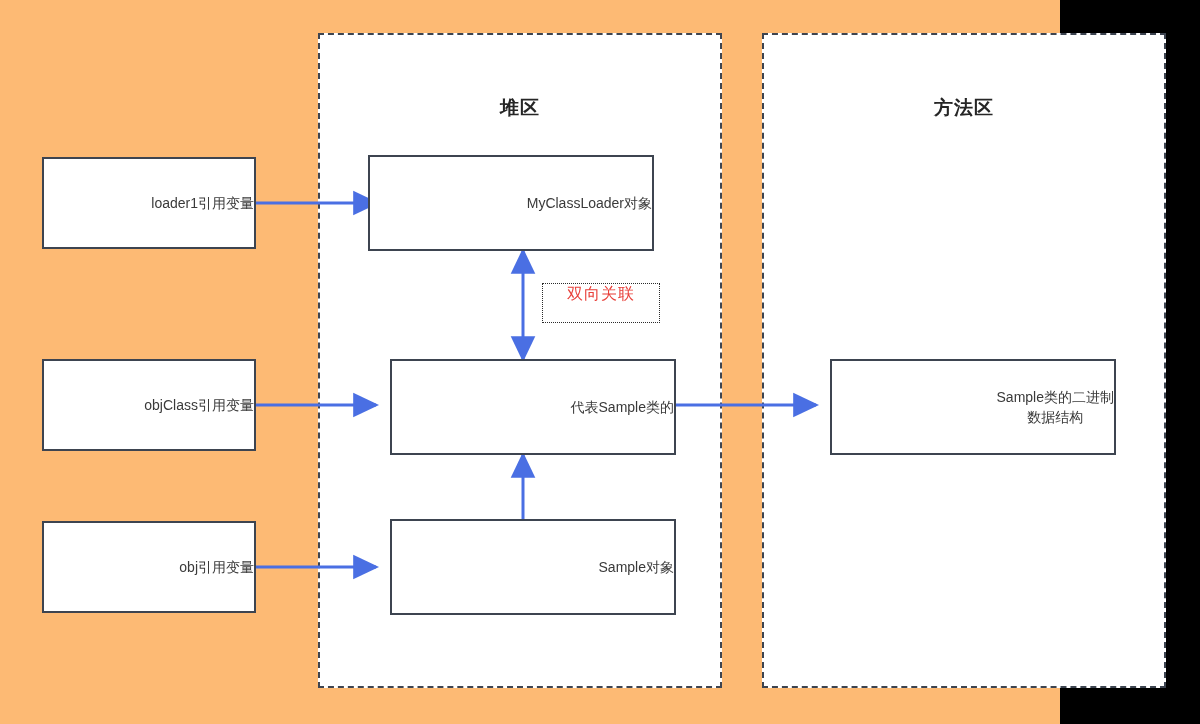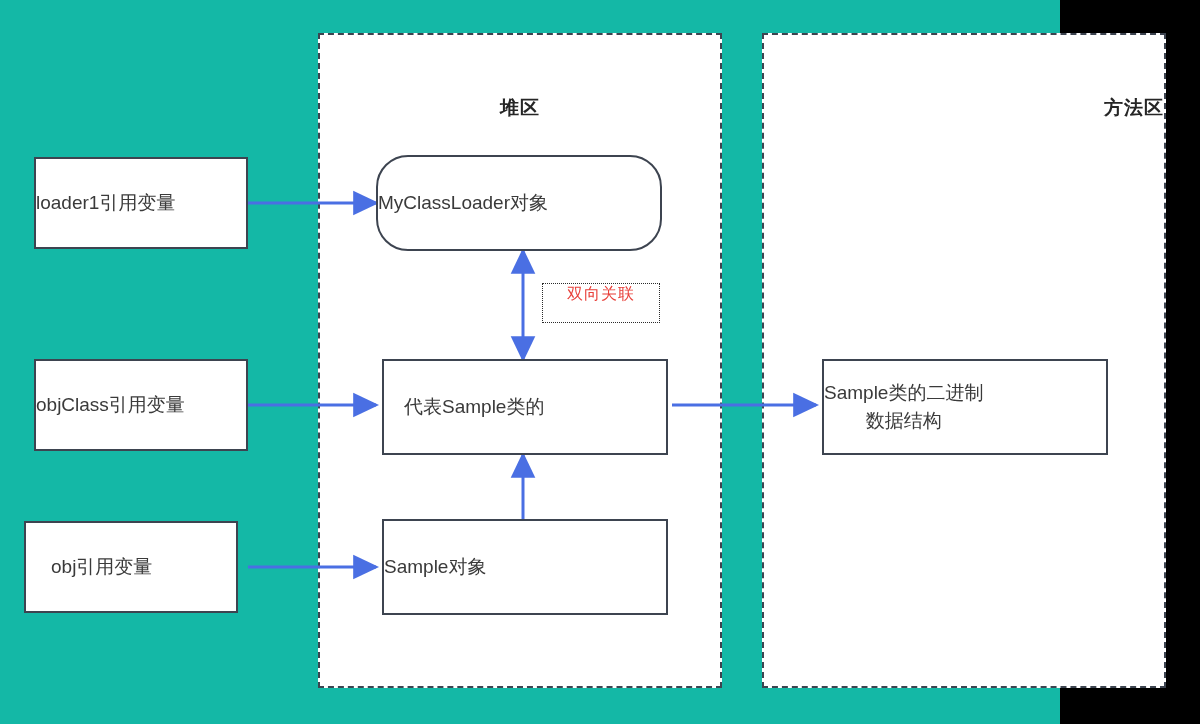"堆区" #stage { background: #14b8a6 -> #fdba74 }
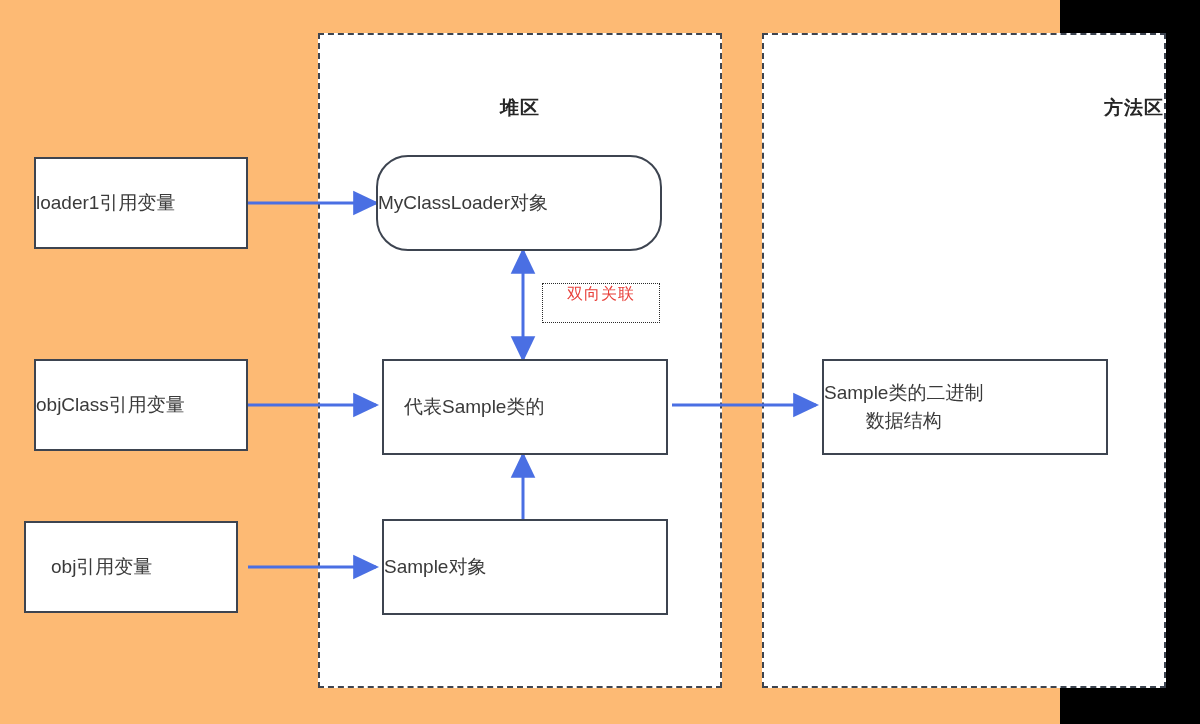"方法区" div.region-title { text-align: right -> none }
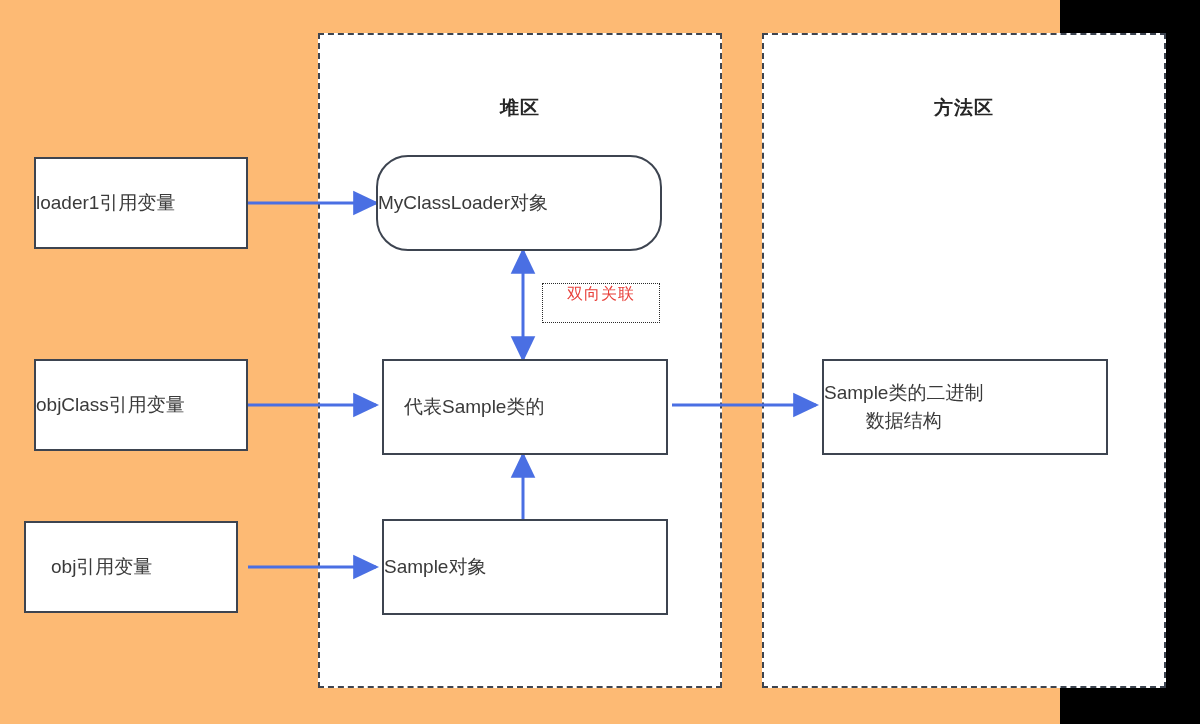"loader1引用变量" .node { font-size: 19px -> 14px; justify-content: flex-start -> flex-end; margin-left: none -> 8px }
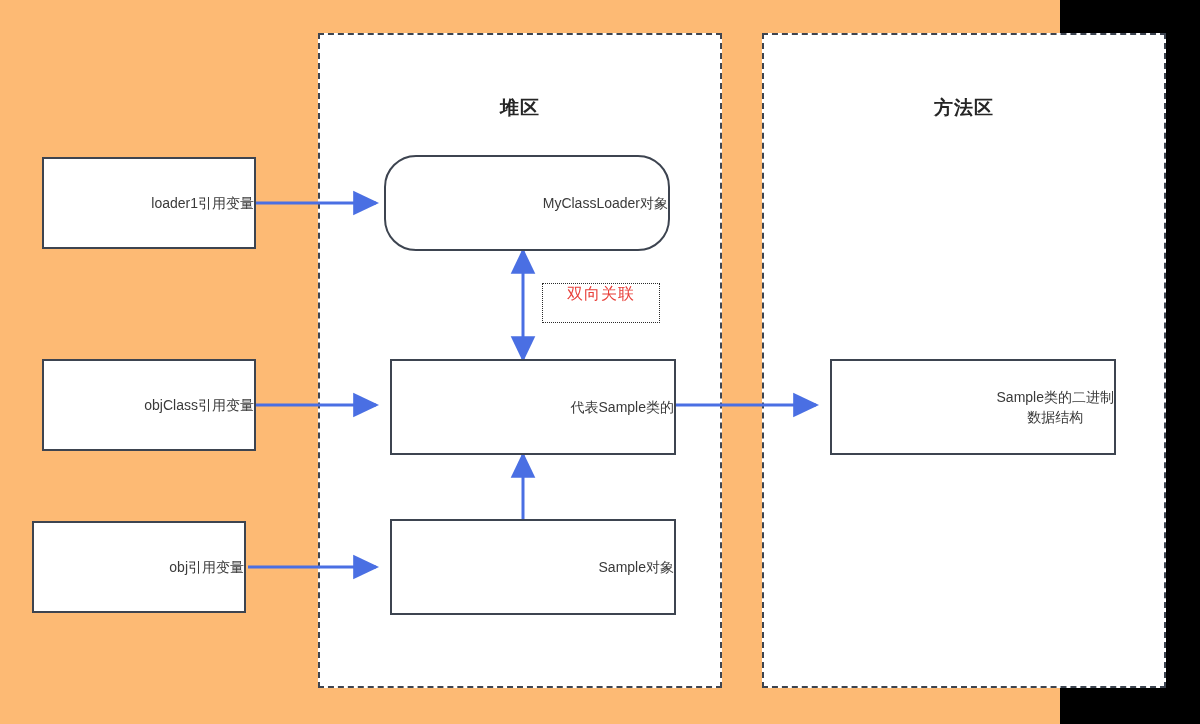"MyClassLoader对象" div.node { border-radius: 32px -> none; left: 376px -> 360px }
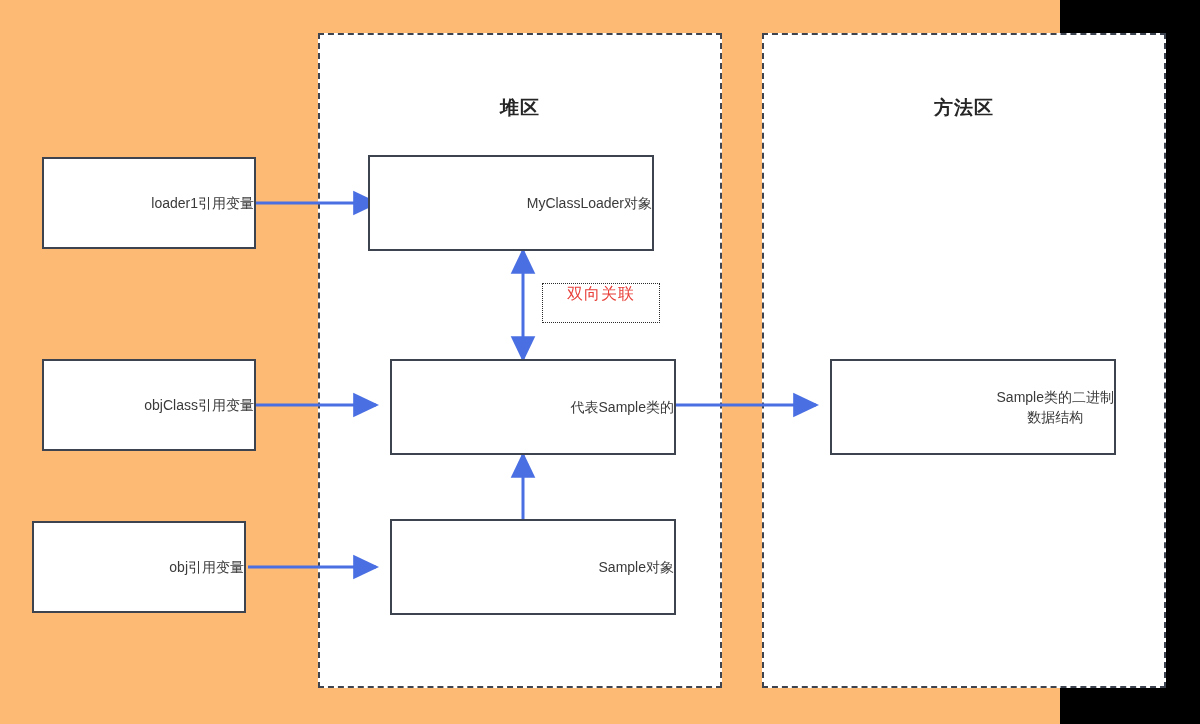"obj引用变量" div.node { left: 24px -> 34px }
